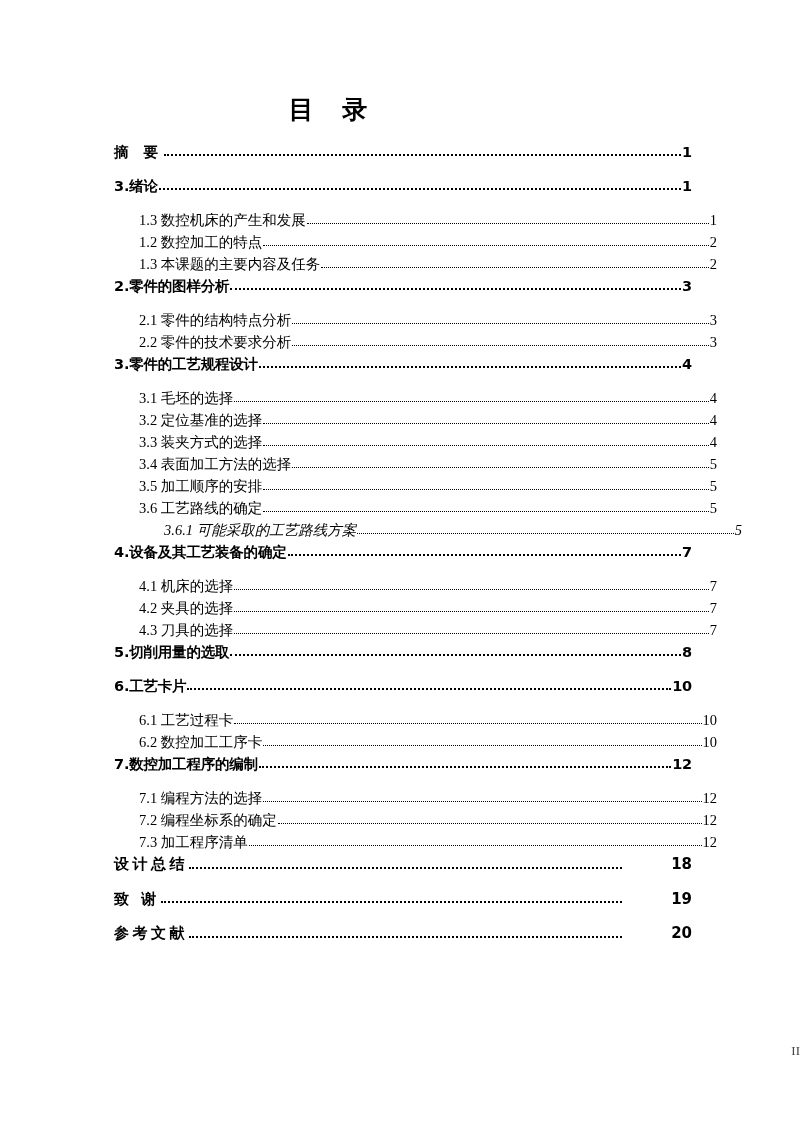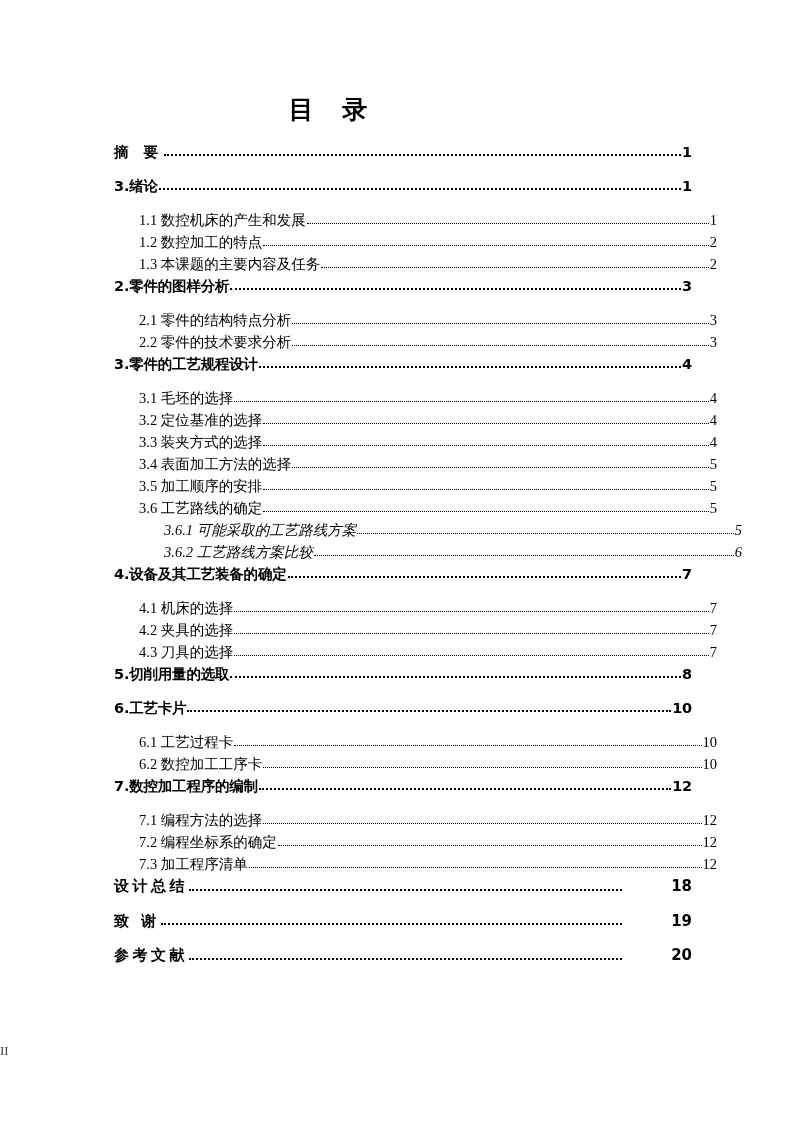"1.1 数控机床的产生和发展" span.entry-label { text: 1.1 -> 1.3 }
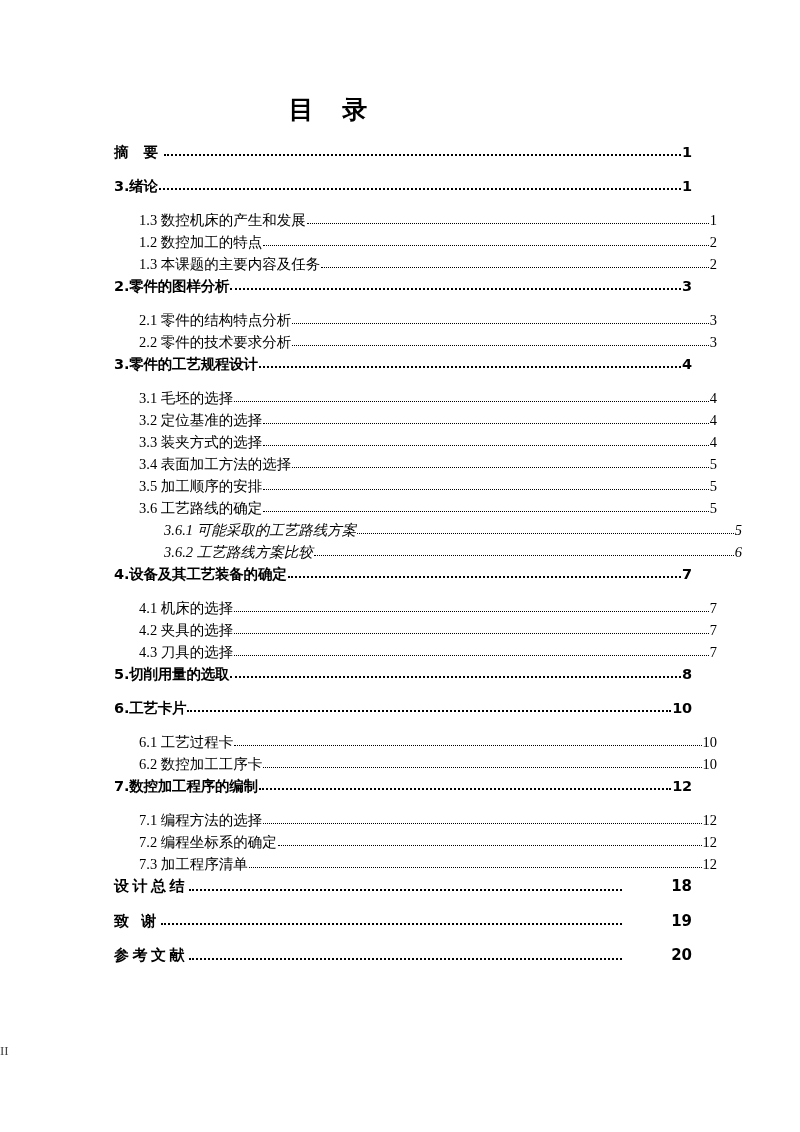"3.6.2 工艺路线方案比较" div.toc-entry { html: <div> <span>3.6.2 工艺路线方案比较</span> <span></span> <span>6</span> </div> -> none }
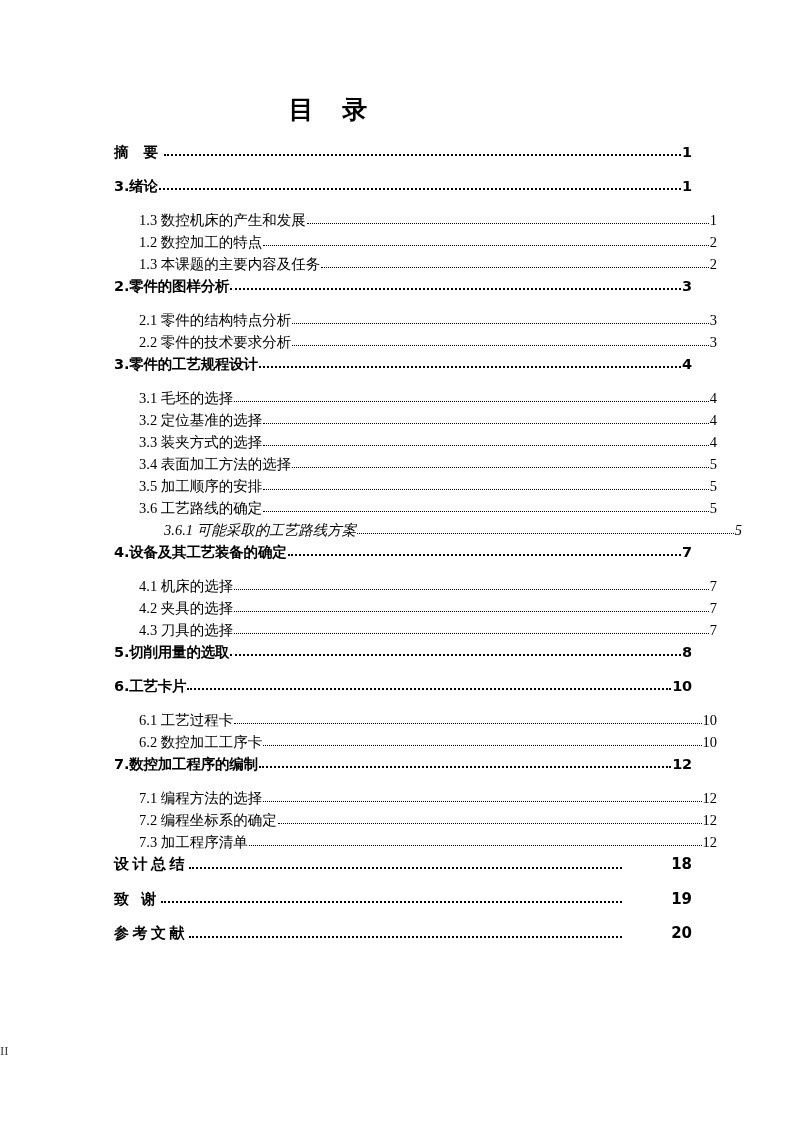"II" .footer-pagenum { text-align: left -> right }
